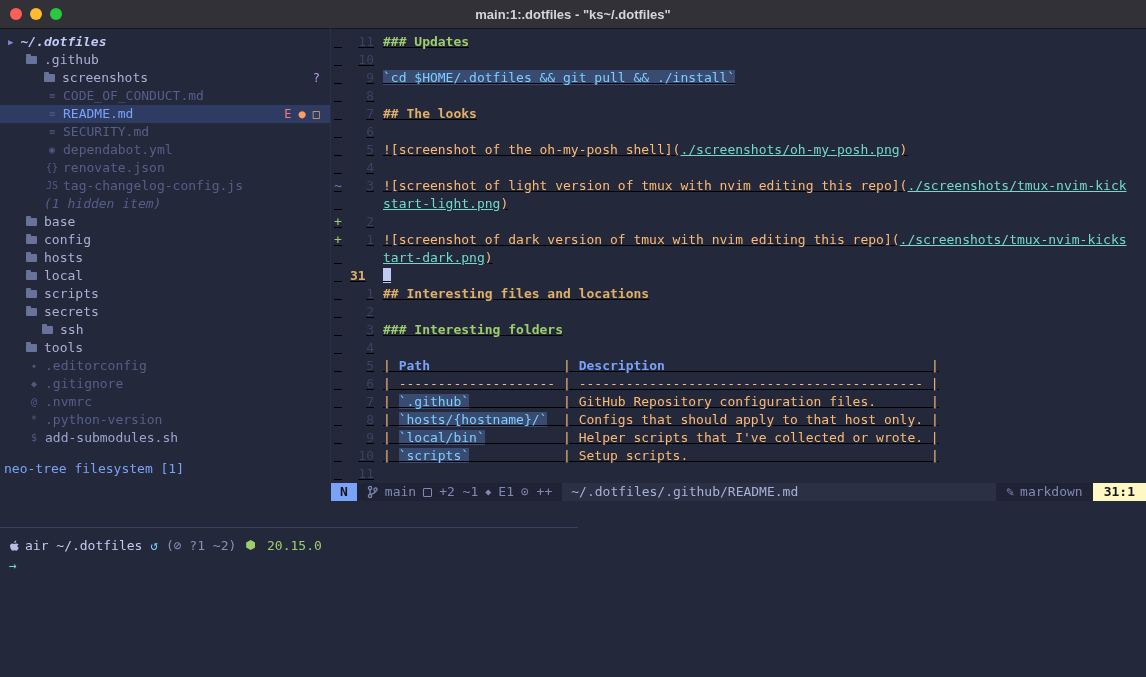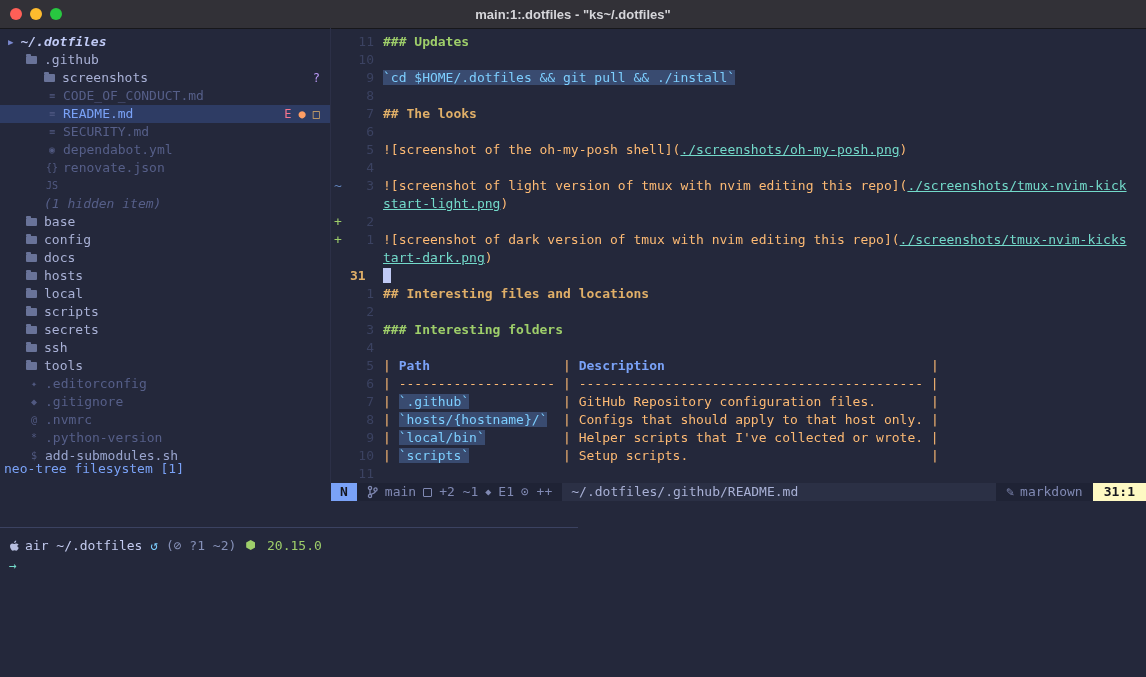"11" .ed-line { text-decoration: none -> underline }
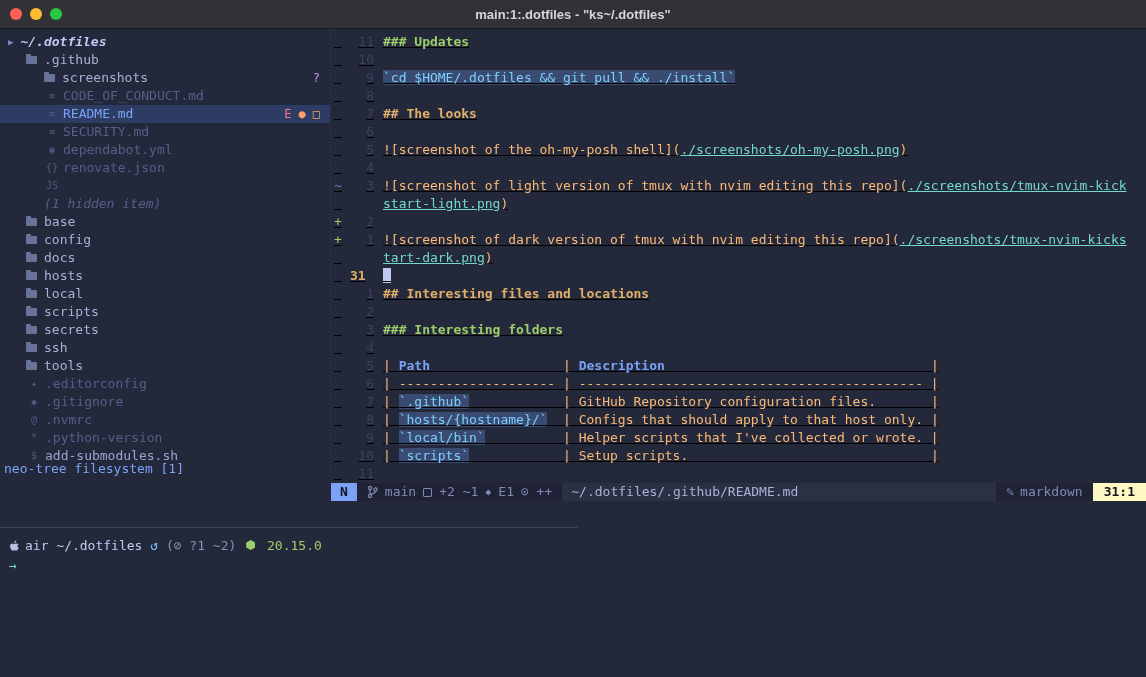"tag-changelog-config.js" span.sb-label { html: none -> <span>tag-changelog-config.js</span> }
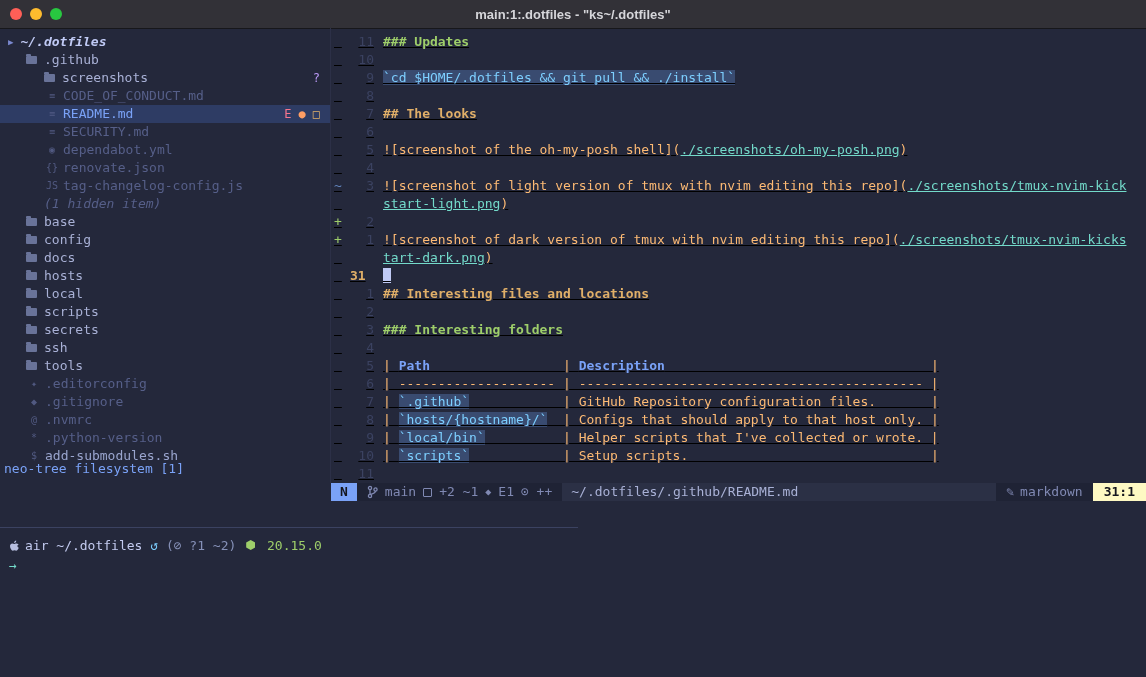"docs" div.sb-row { html: <div><span></span><span>docs</span></div> -> none }
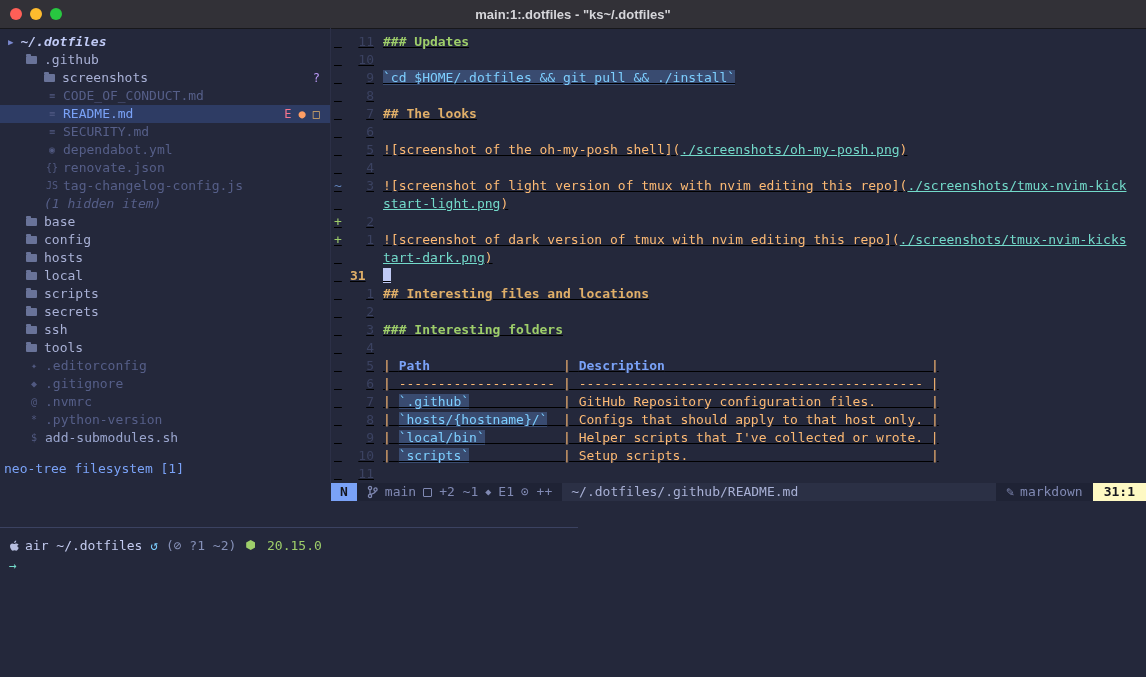"ssh" div.sb-row { padding-left: 26px -> 42px }
